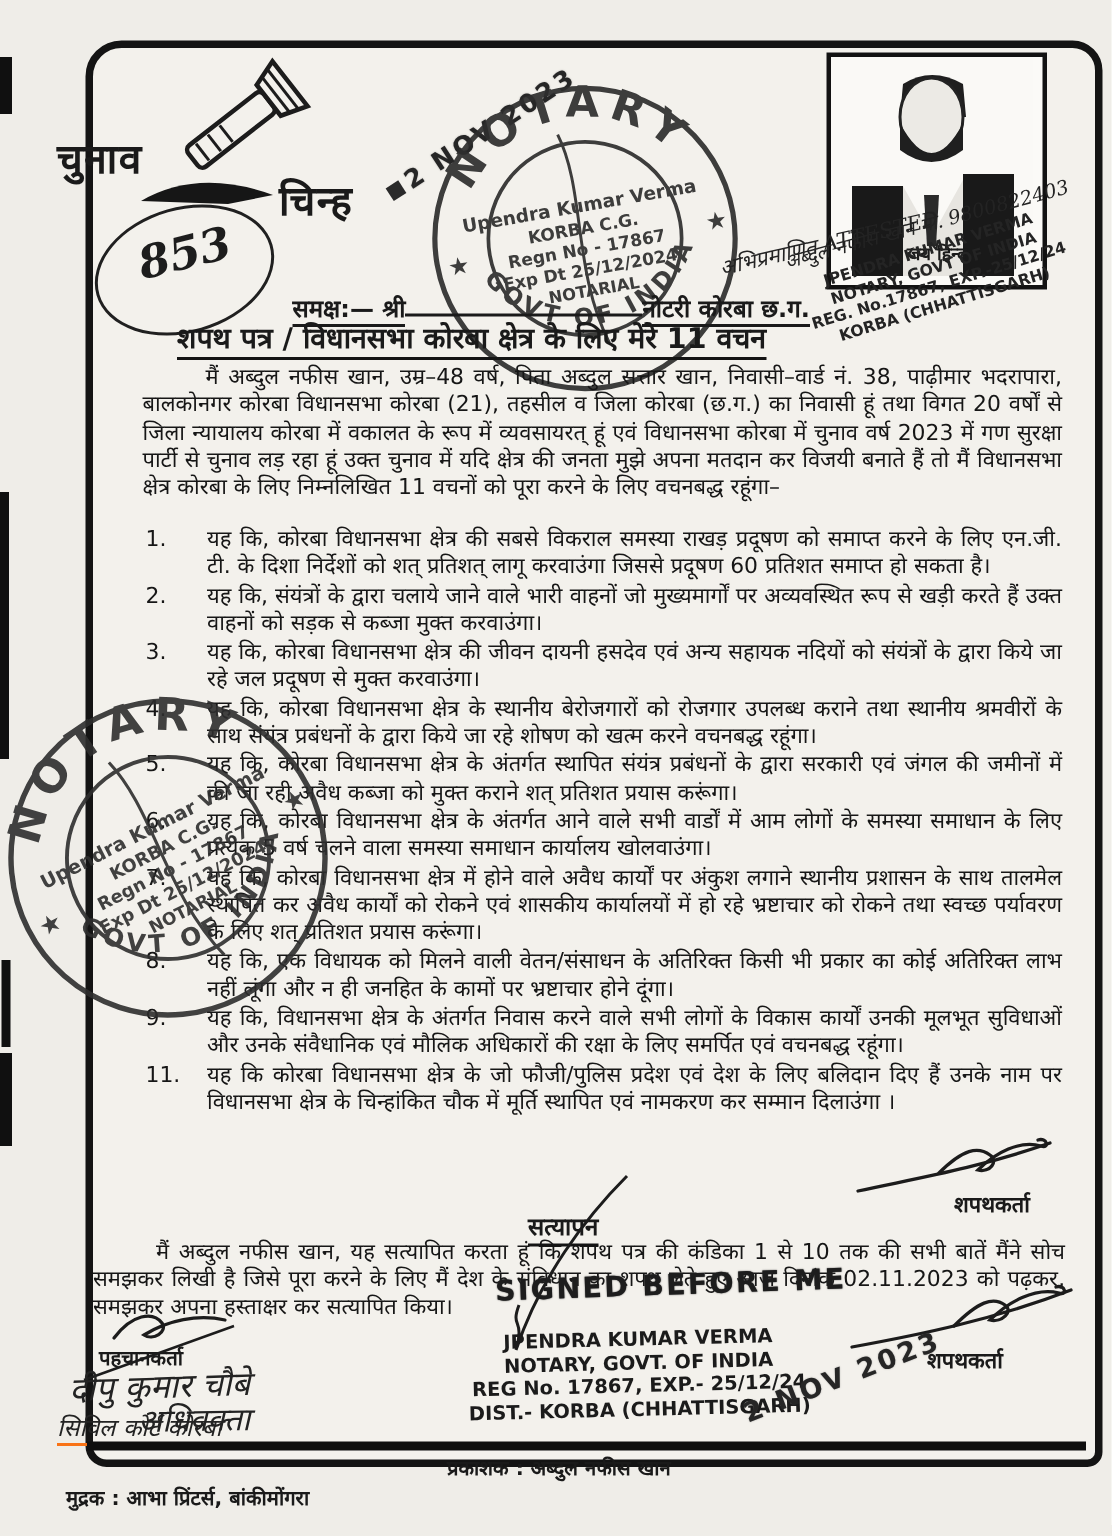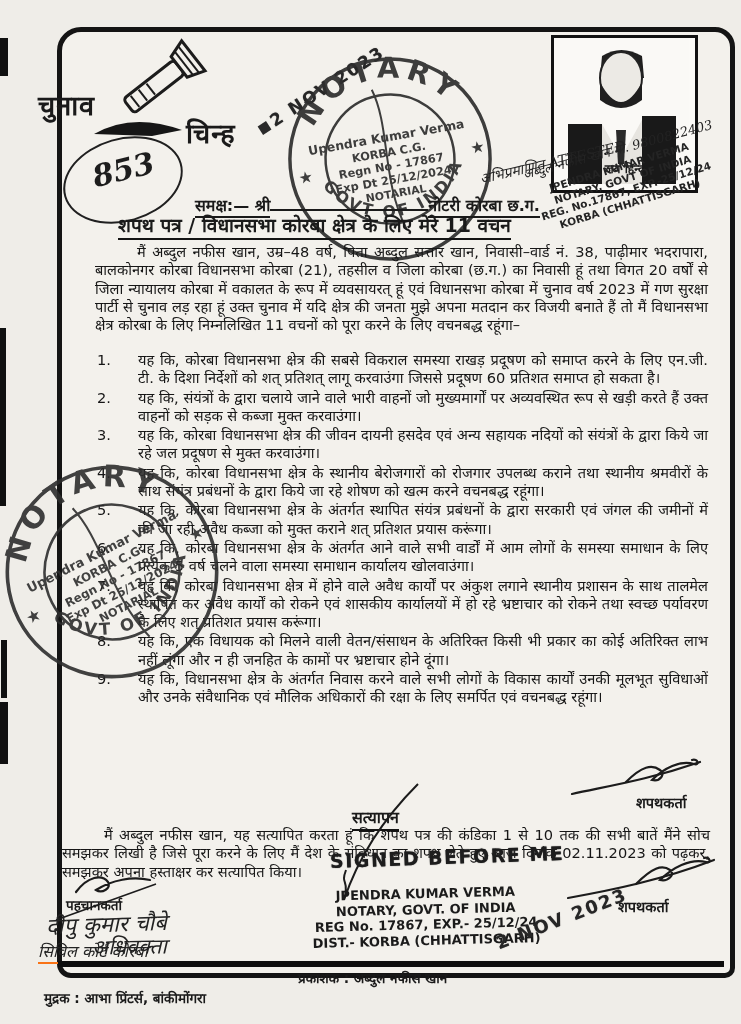"11." div.vow { html: none -> <div> <span>11.</span> <span>यह कि कोरबा विधानसभा क्षेत्र के जो फौजी/पुलिस प्रदेश एवं देश के लिए बलिदान दिए हैं उनके नाम पर विधानसभा क्षेत्र के चिन्हांकित चौक में मूर्ति स्थापित एवं नामकरण कर सम्मान दिलाउंगा ।</span> </div> }
